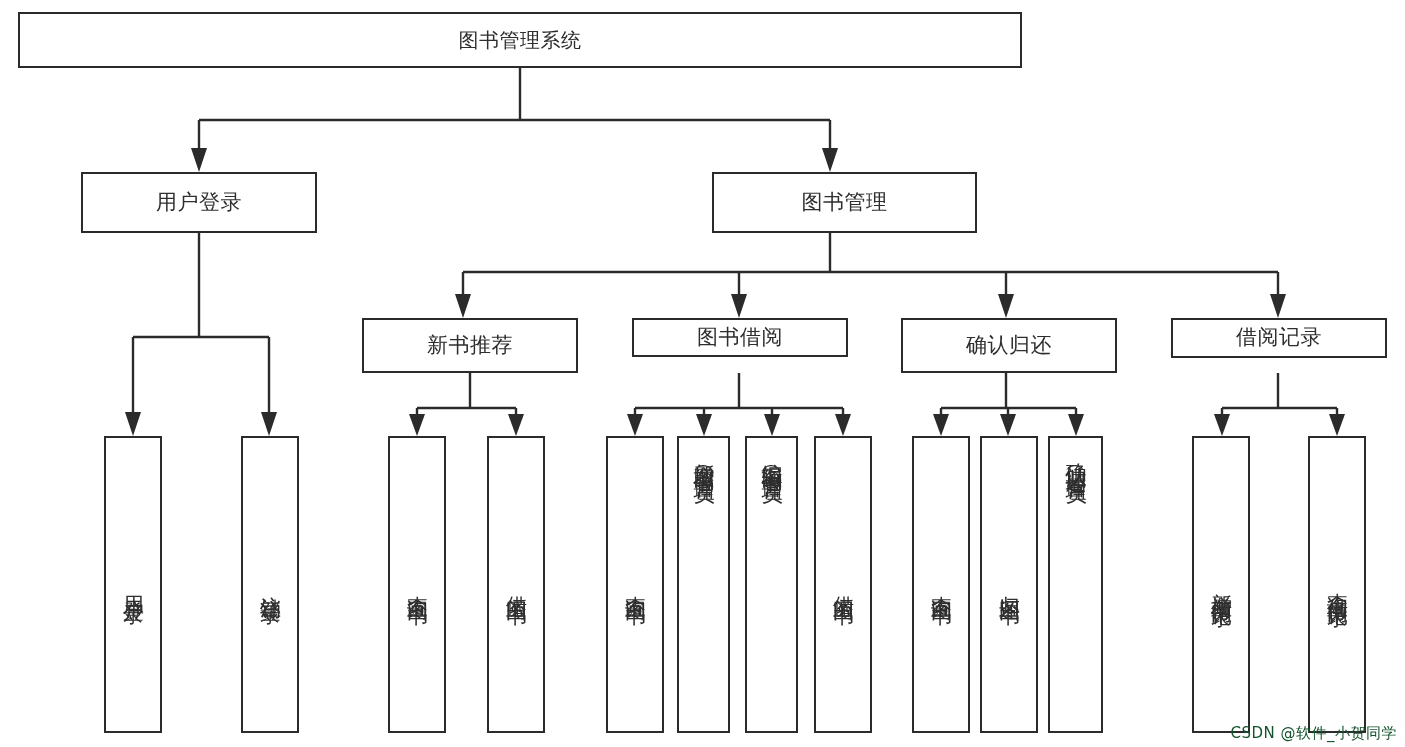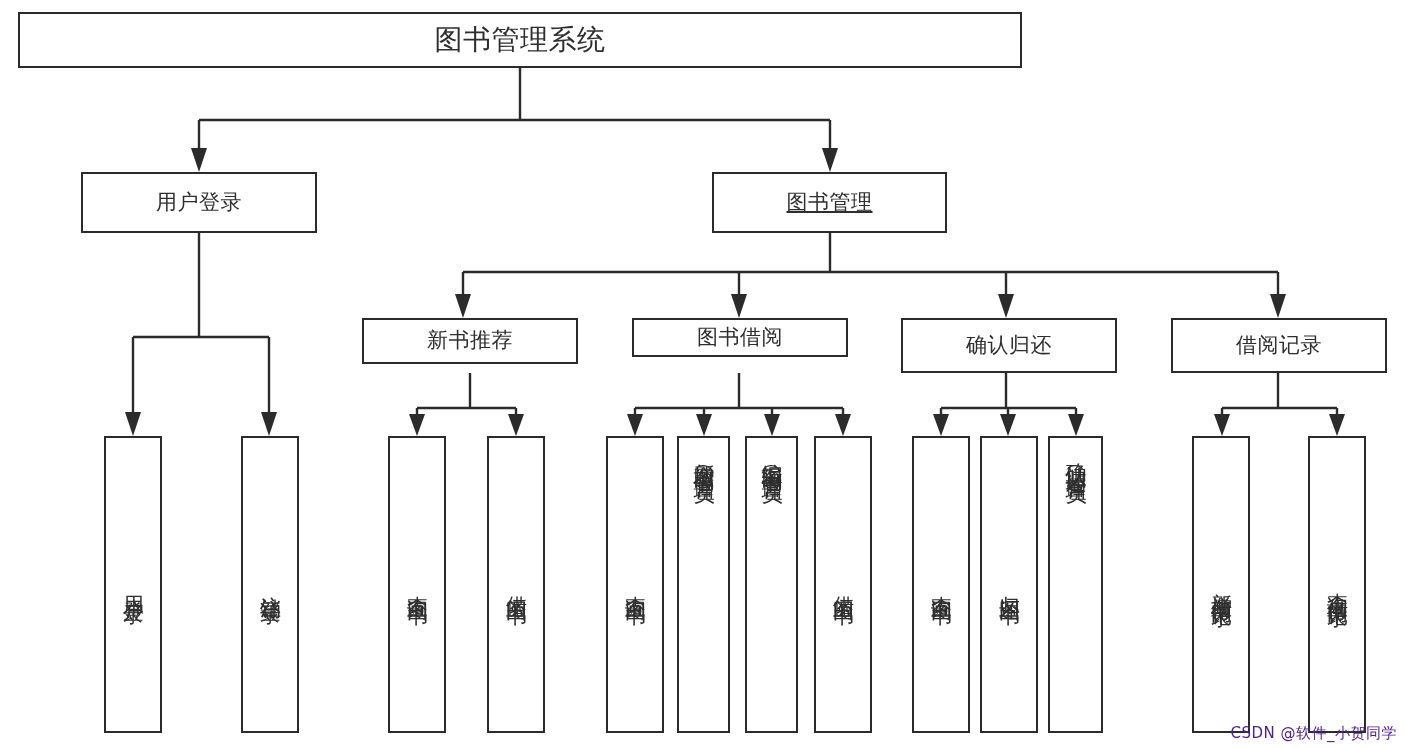"图书管理系统" .node.root .label { font-size: 28px -> 20px }
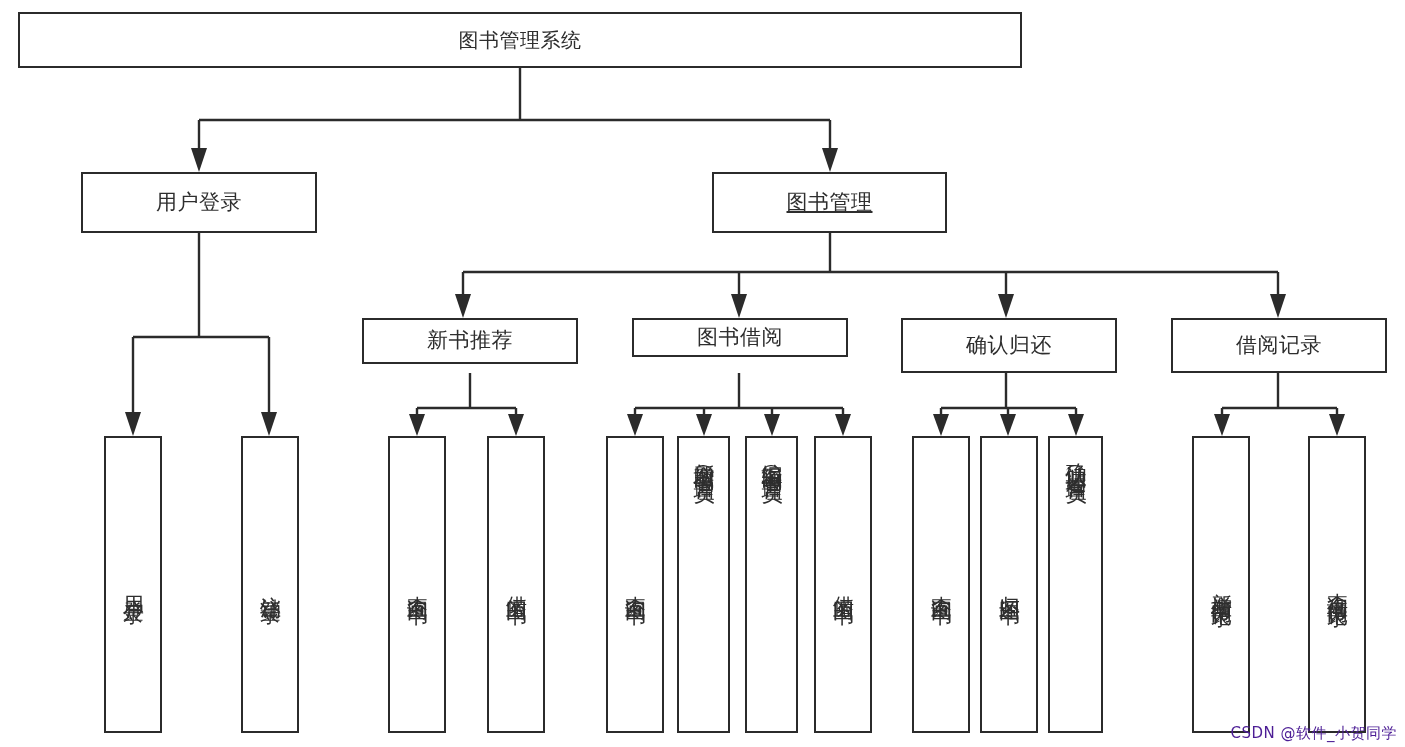"图书管理" div.node { text-decoration: underline -> none; width: 235px -> 265px }
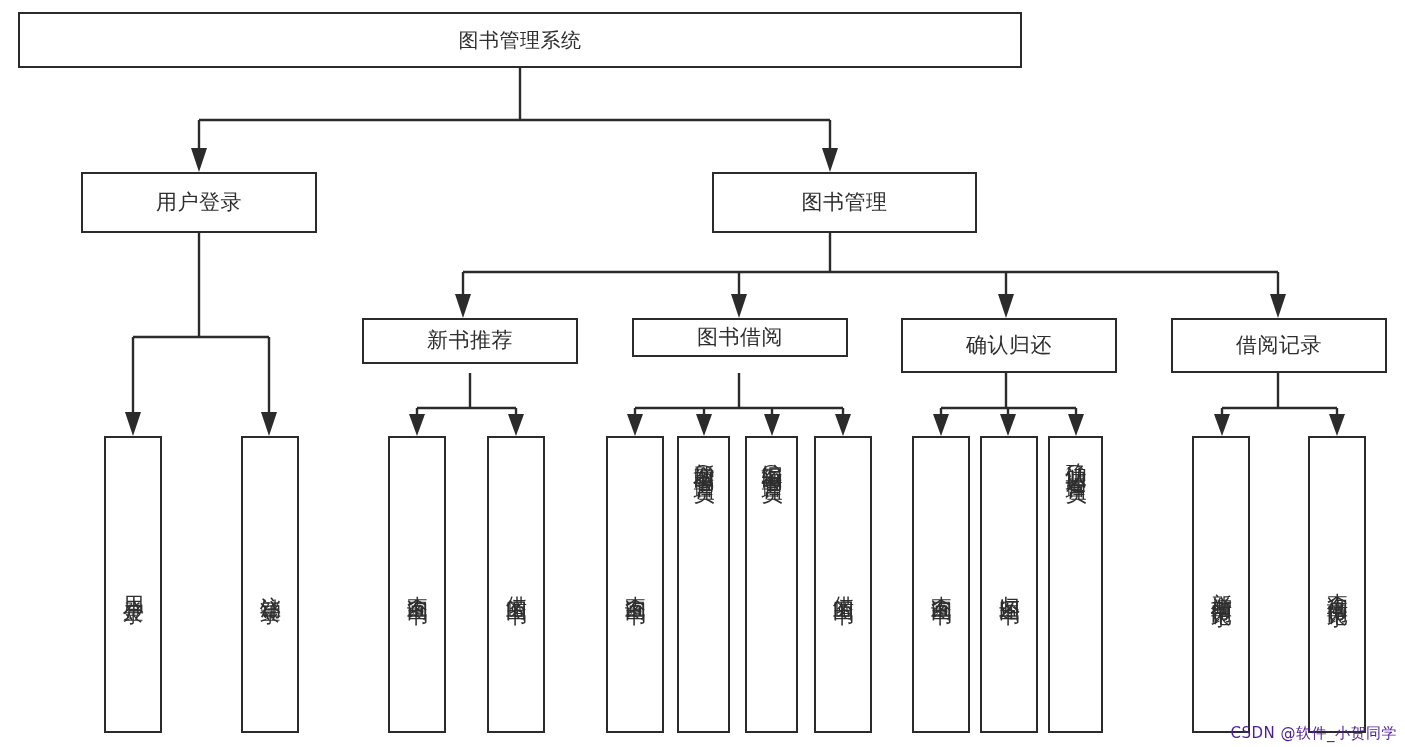"新书推荐" div.node { height: 46px -> 55px }
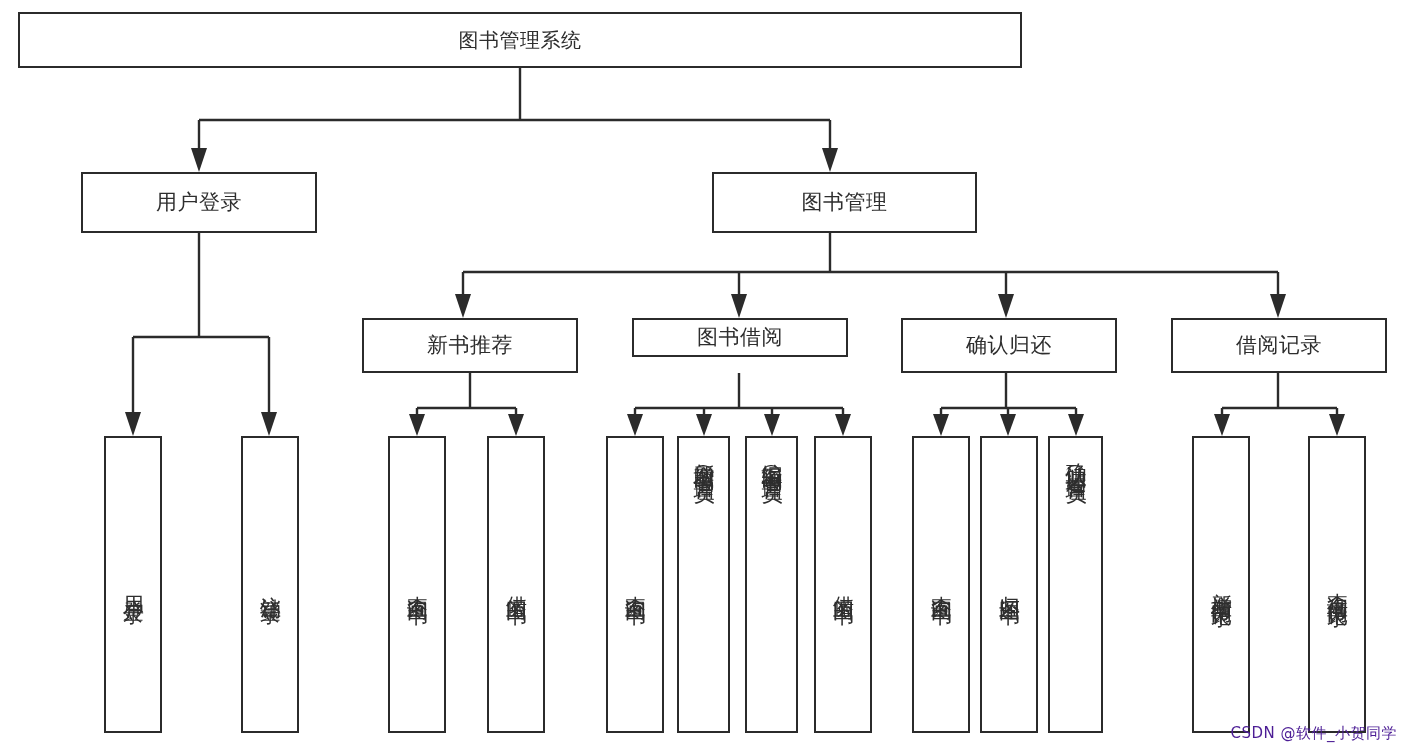"借阅记录" div.node { height: 55px -> 40px }
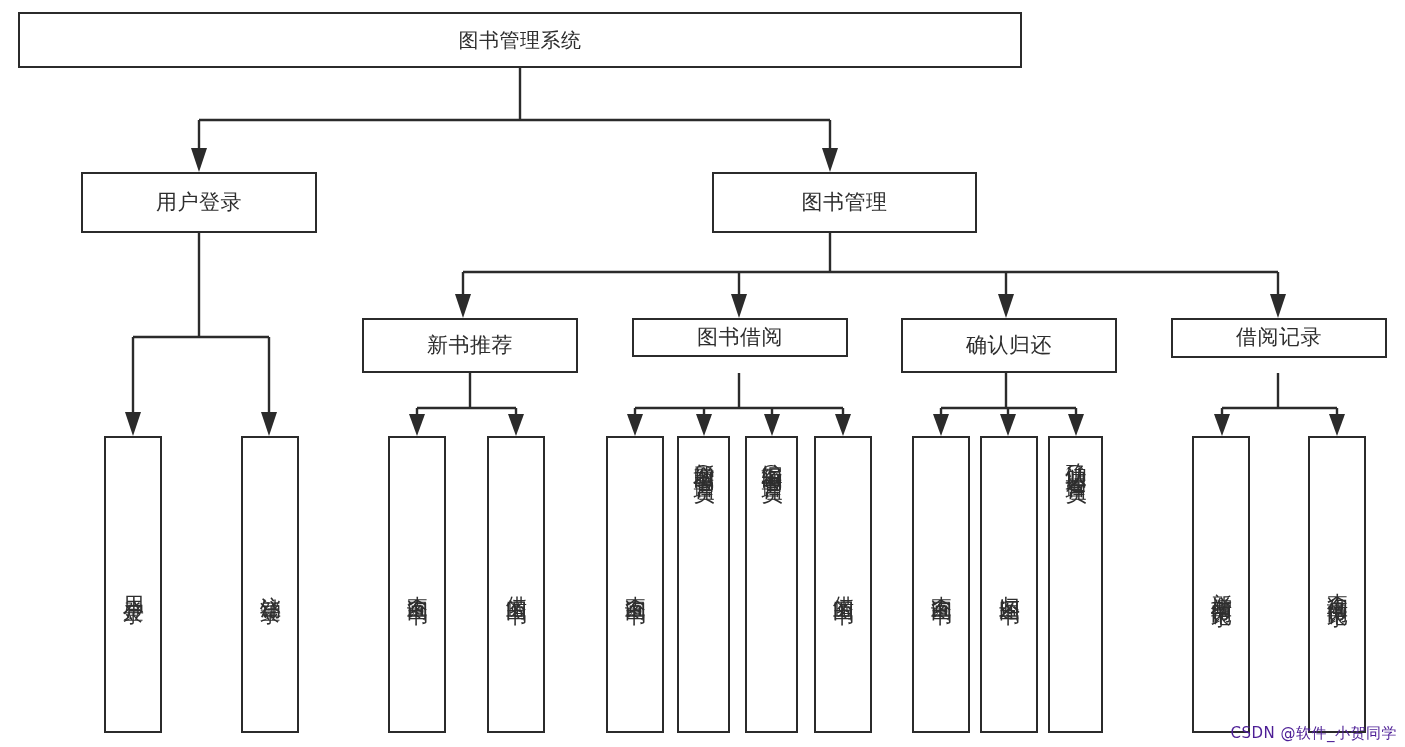"CSDN @软件_小贺同学" #watermark { color: #4c1d95 -> #14532d }
